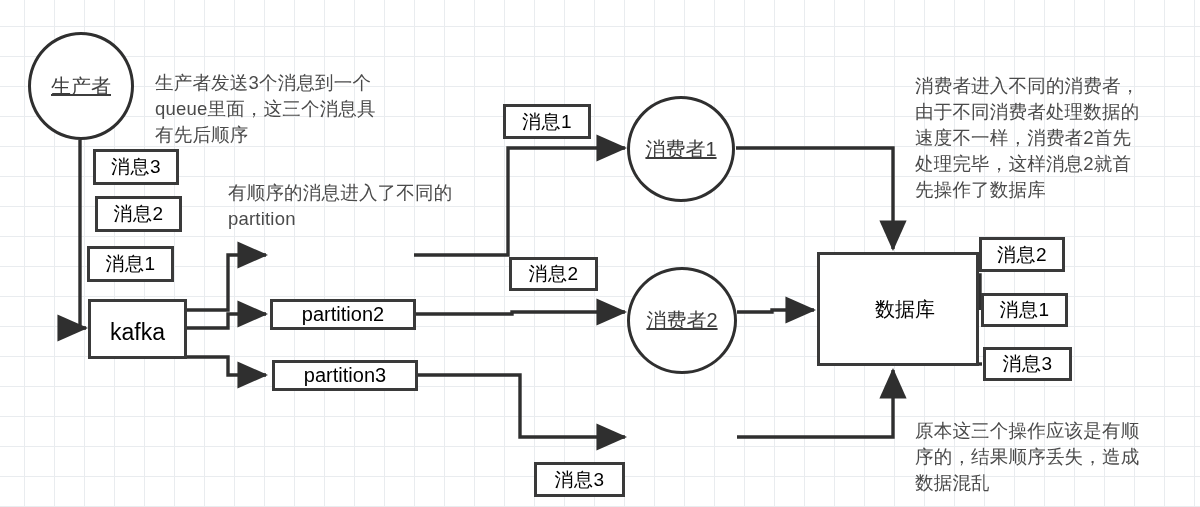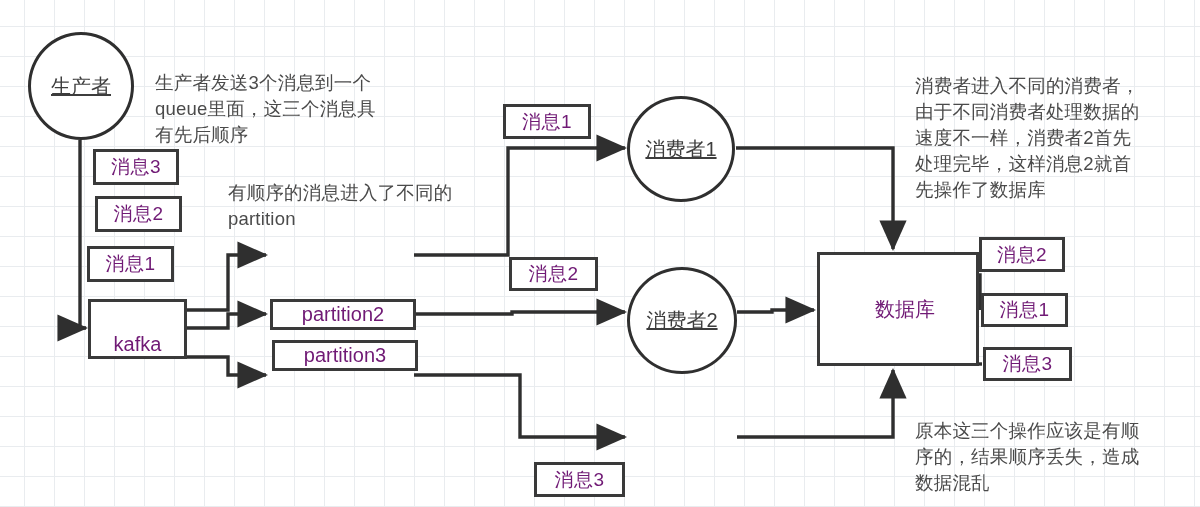"消息1" .boxnode { color: #701a75 -> #000000 }
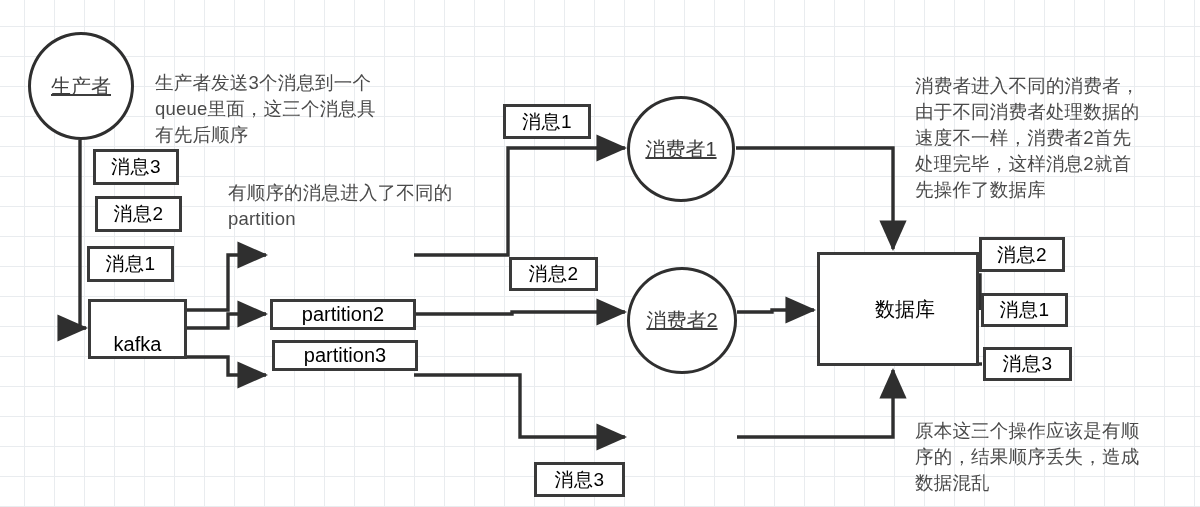"kafka" .kafkabox { align-items: flex-end -> center; font-size: 20px -> 23px }
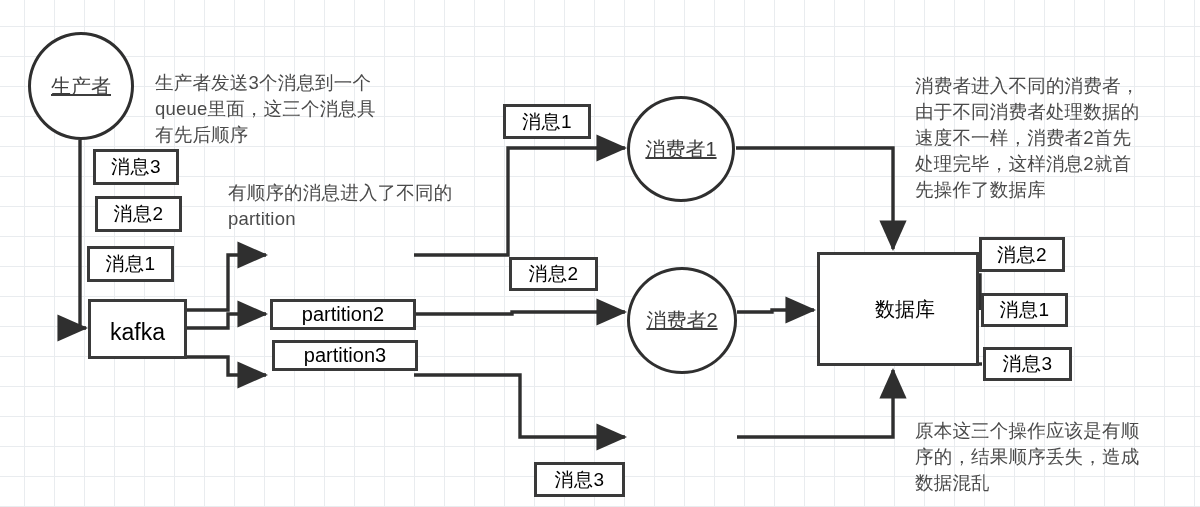"partition3" div.node { top: 340px -> 360px }
